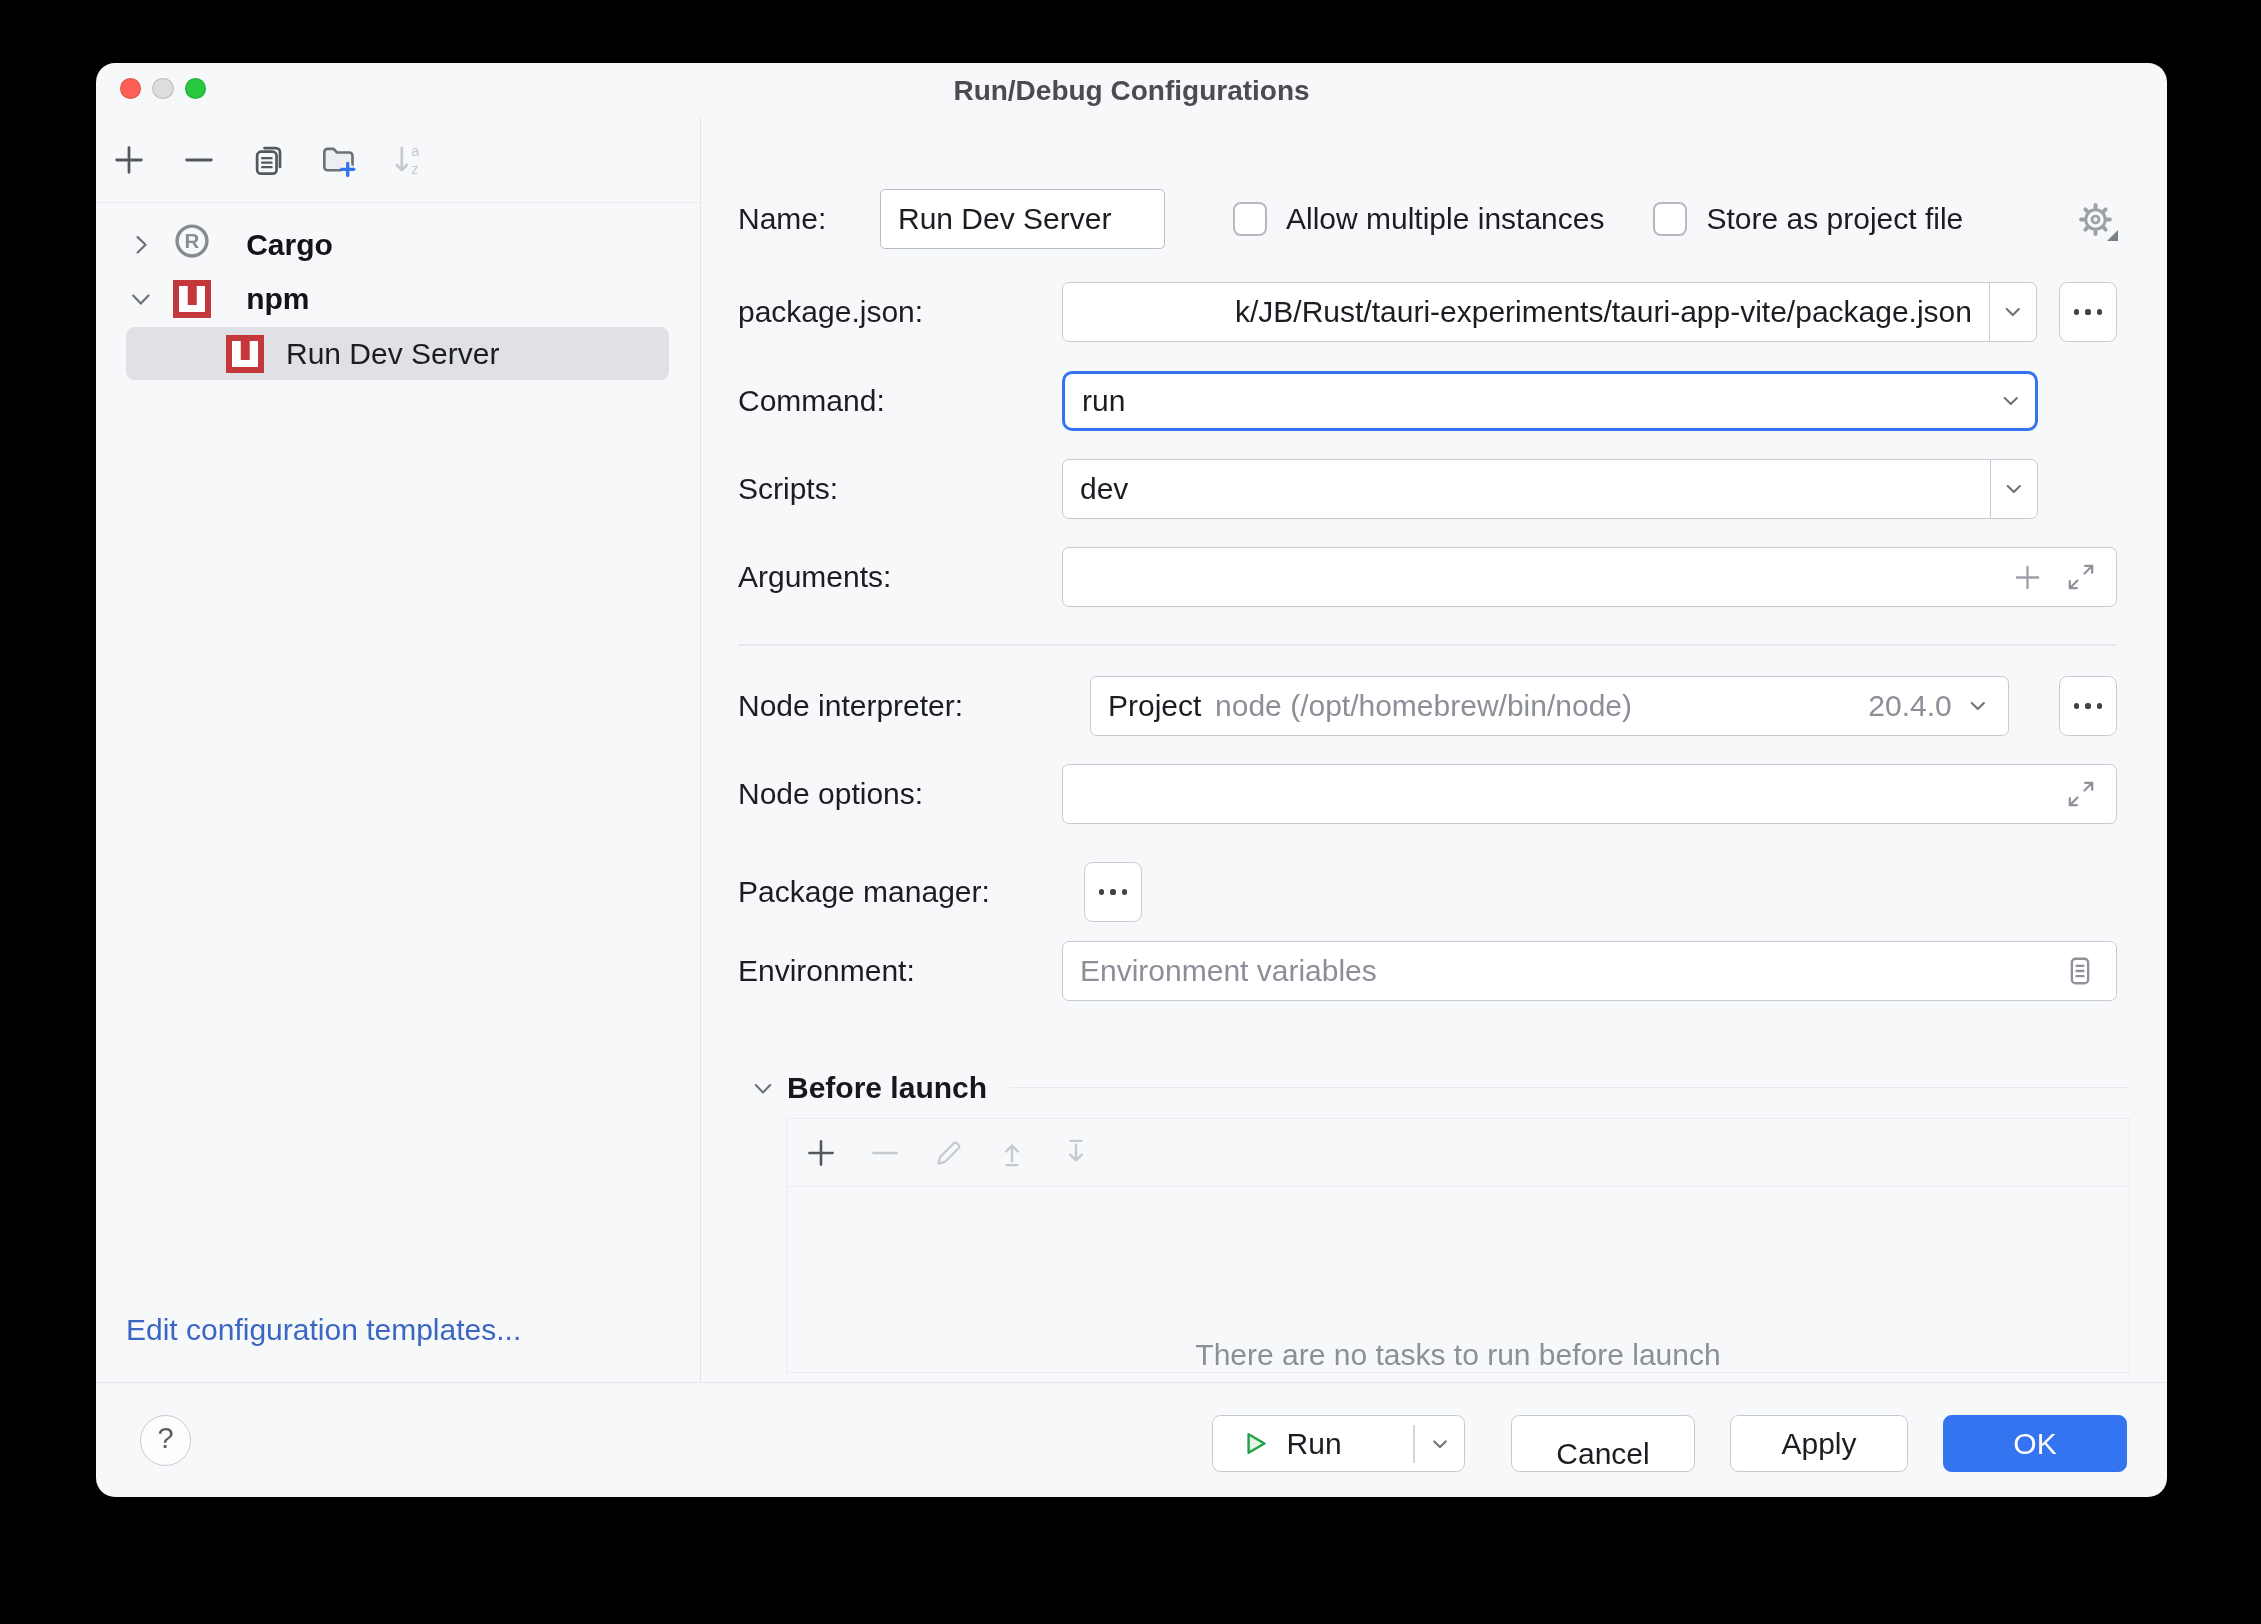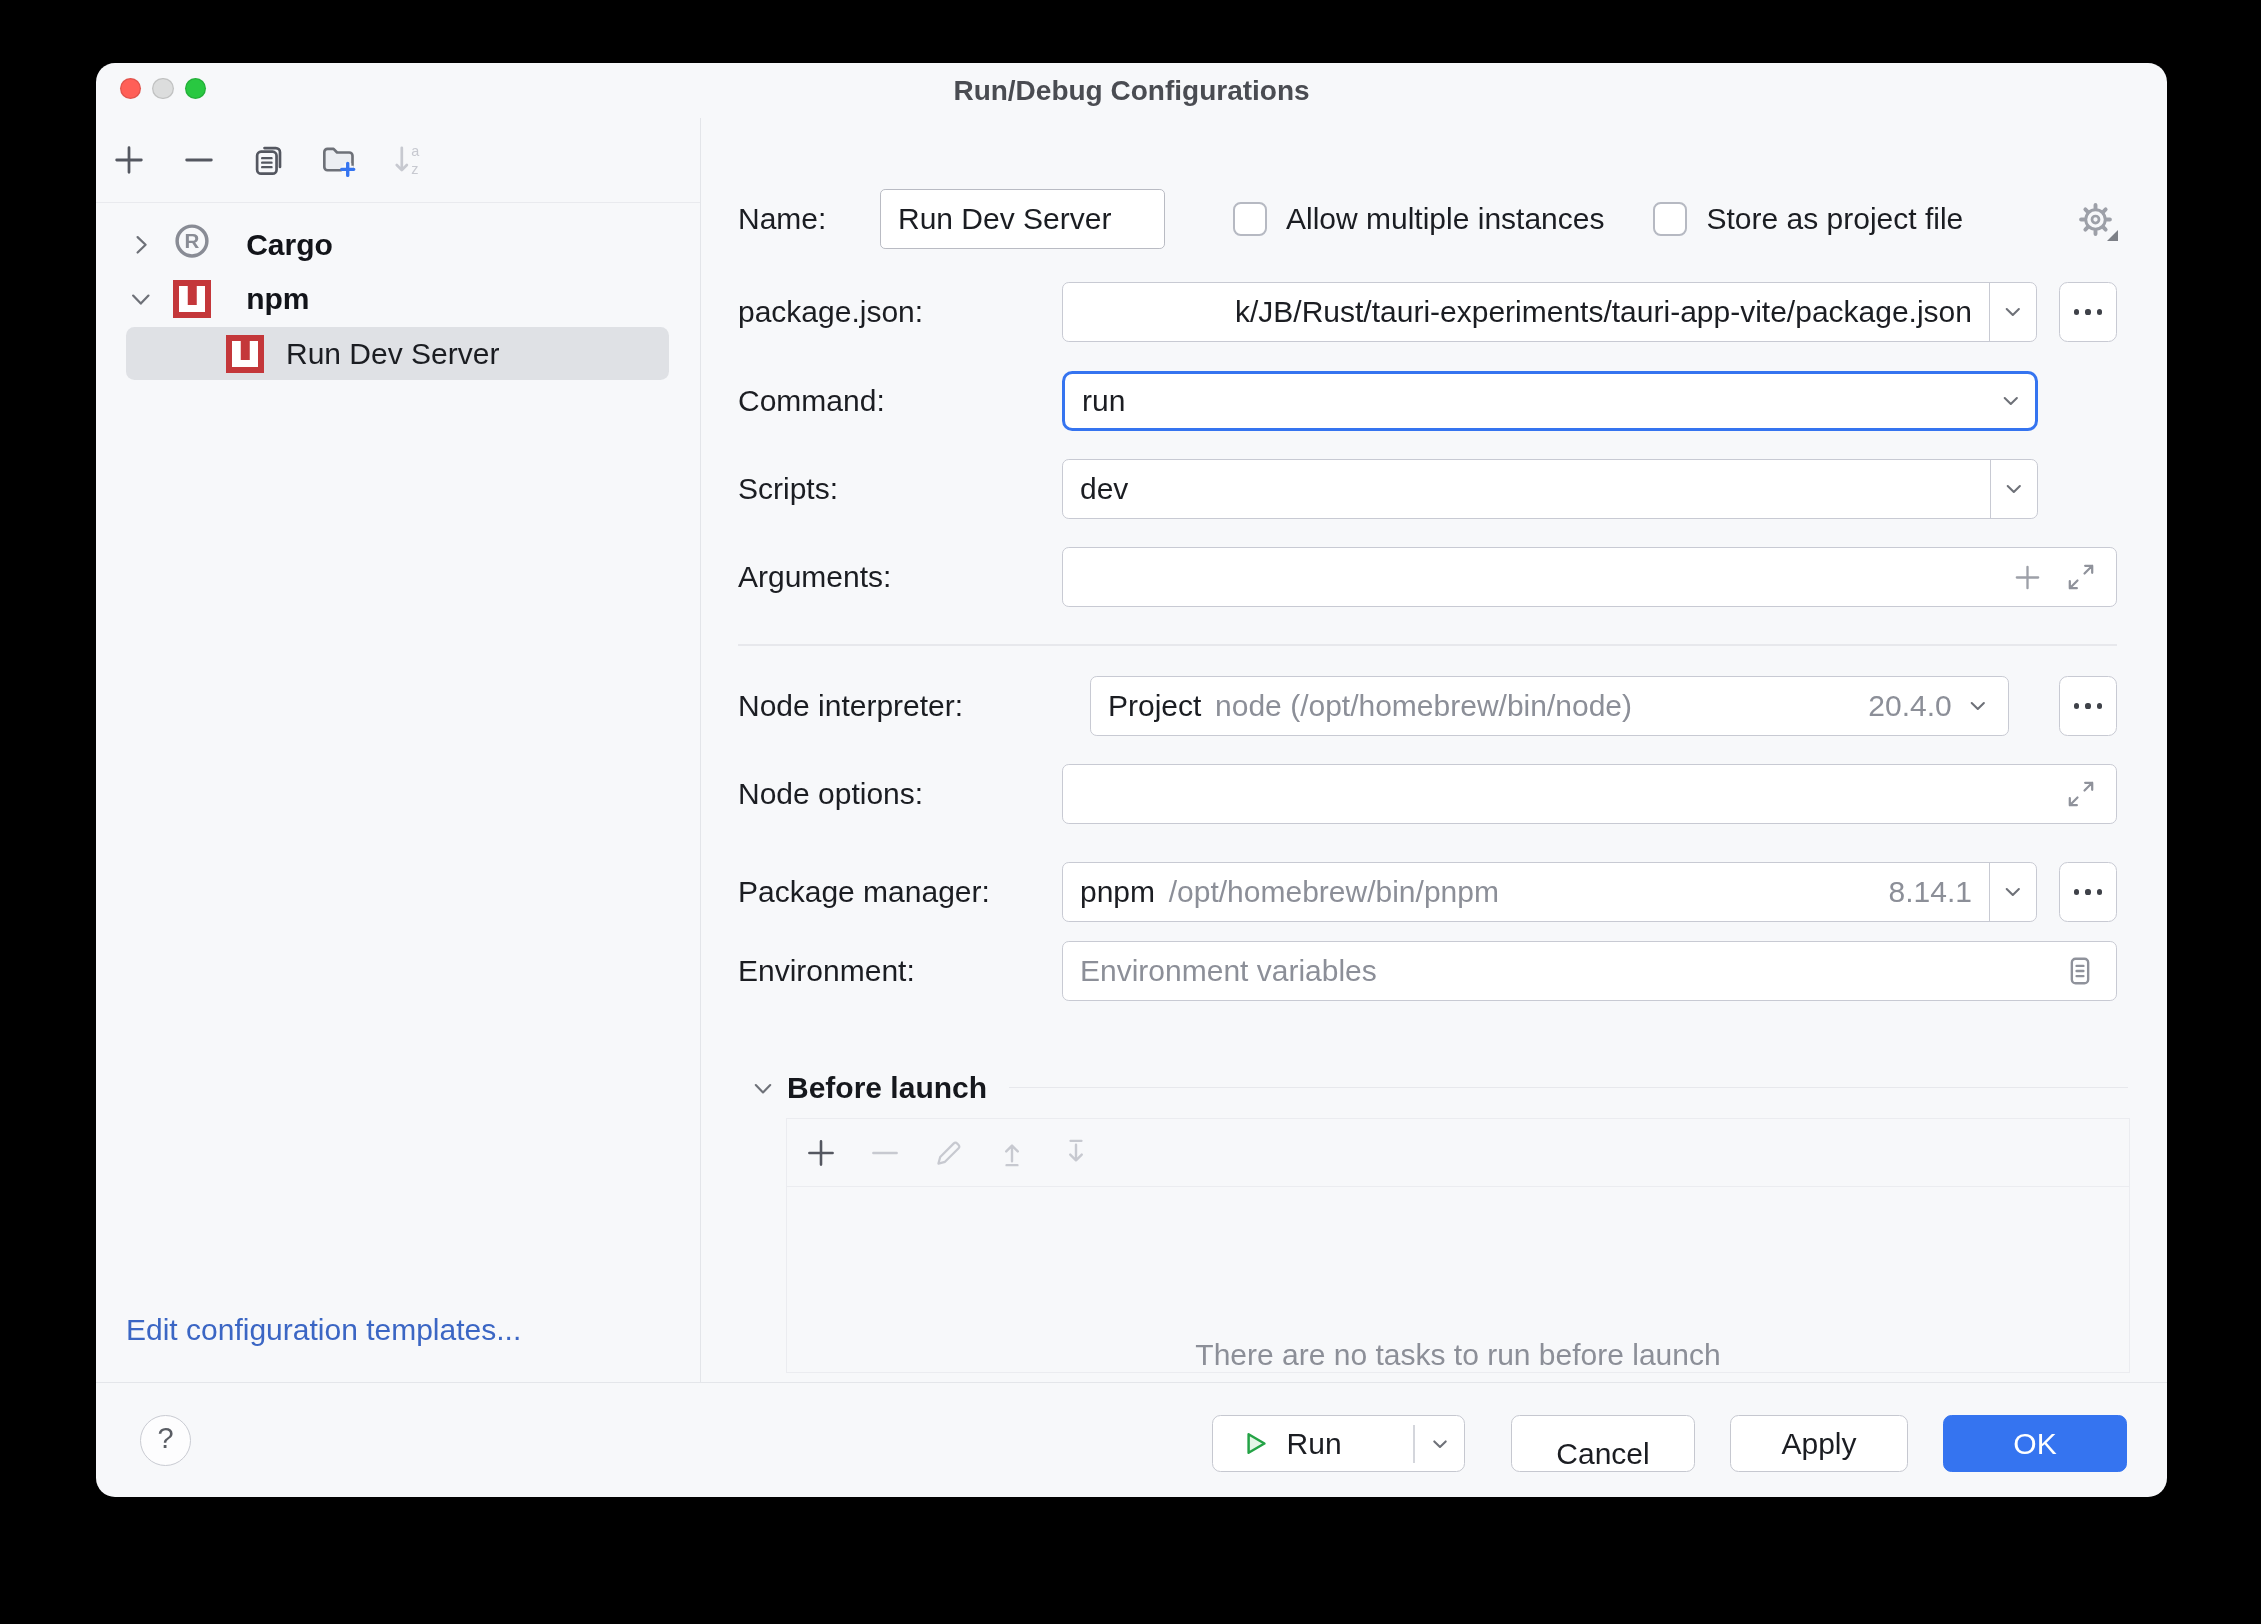"pnpm" div.combo { html: <div> <div> <span>pnpm</span> <span>/opt/homebrew/bin/pnpm</span> <span></span> <span>8.14.1</span> </div> <div> <svg> <path></path> </svg> </div> </div> -> none }
